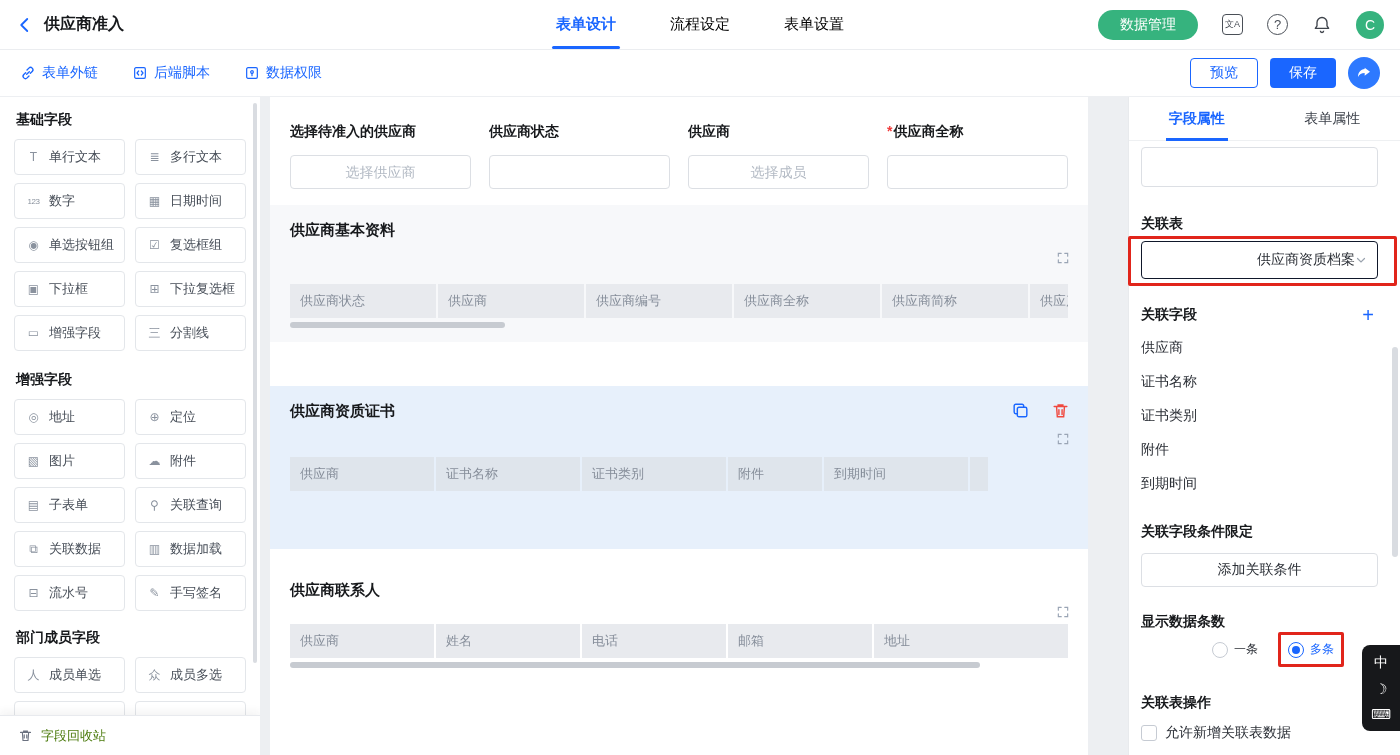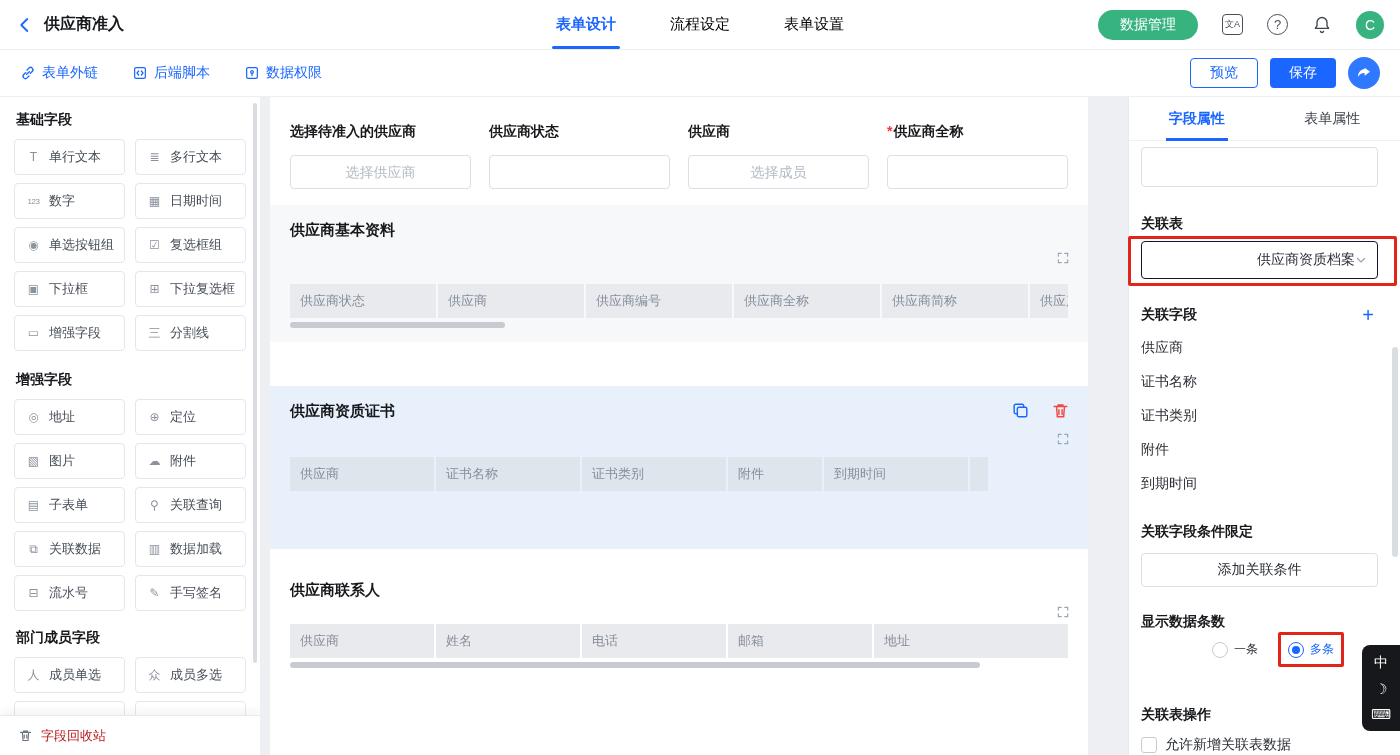"关联表操作" .lbl-ops { margin-top: 48px -> 36px }
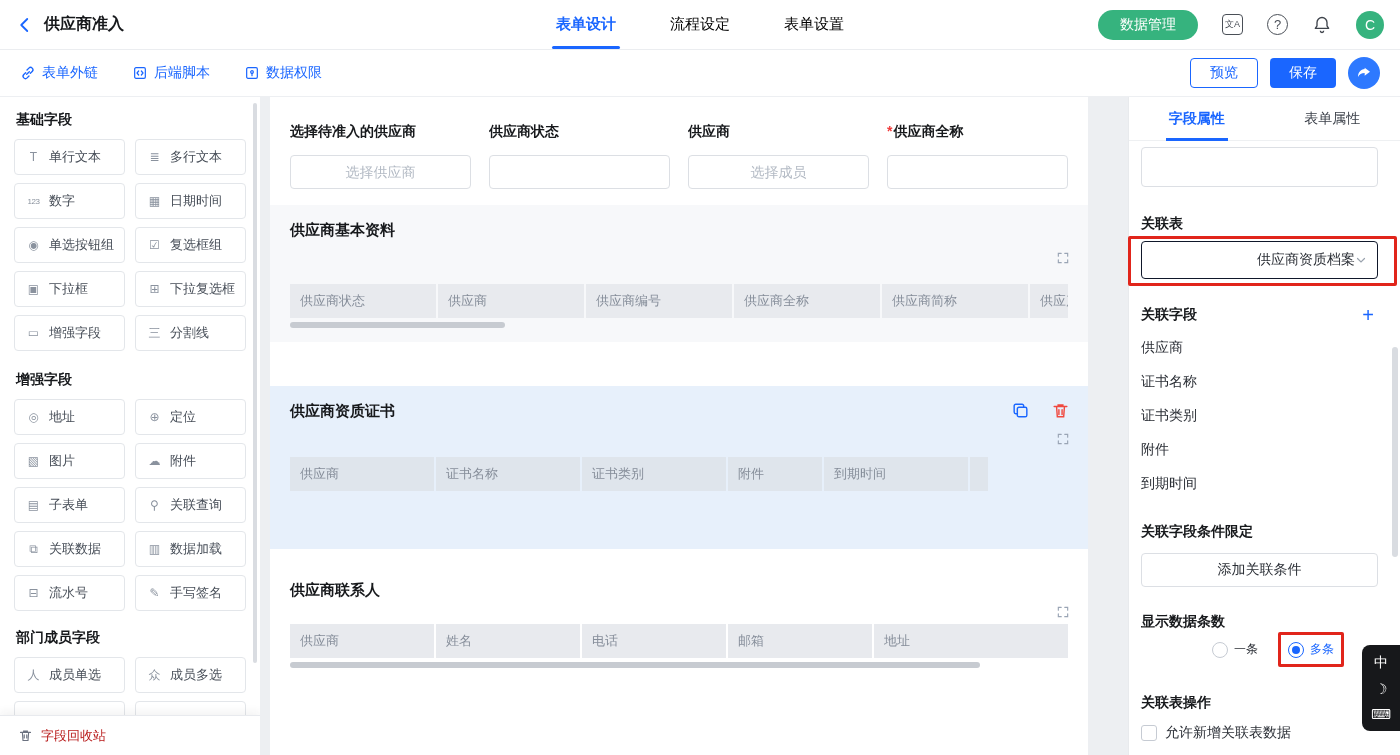"字段回收站" .recycle { color: #b91c1c -> #4d7c0f }
